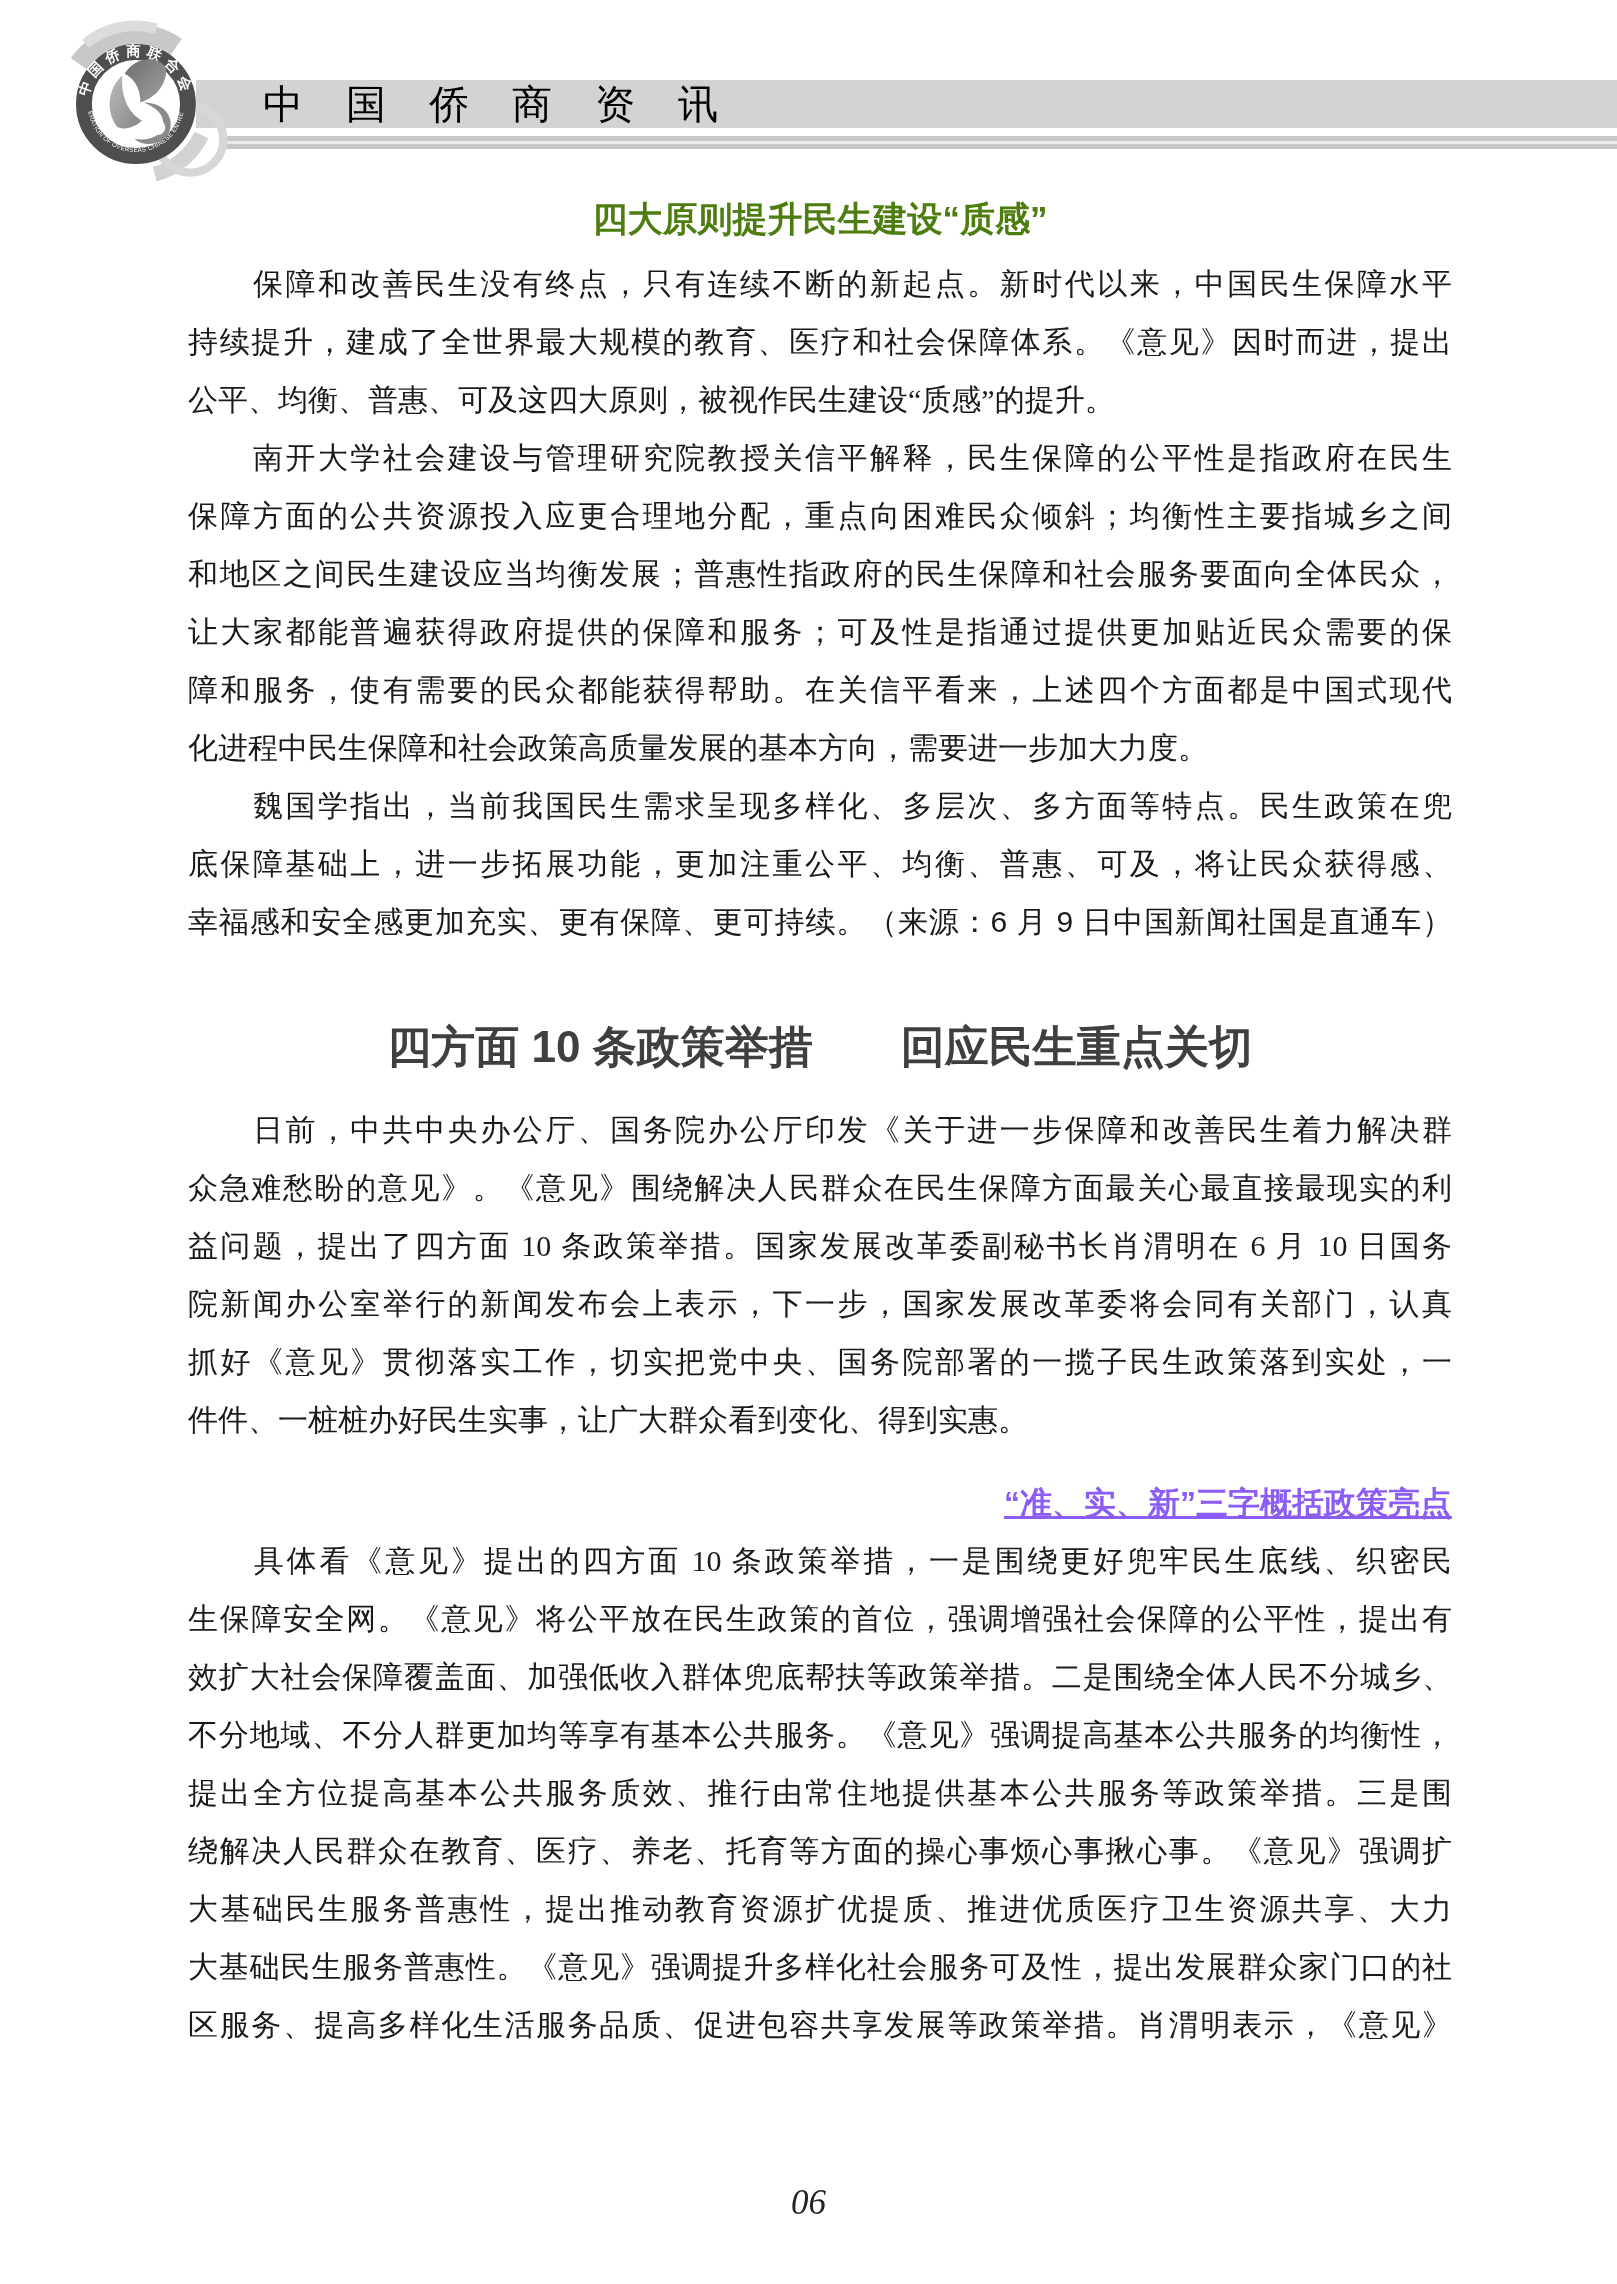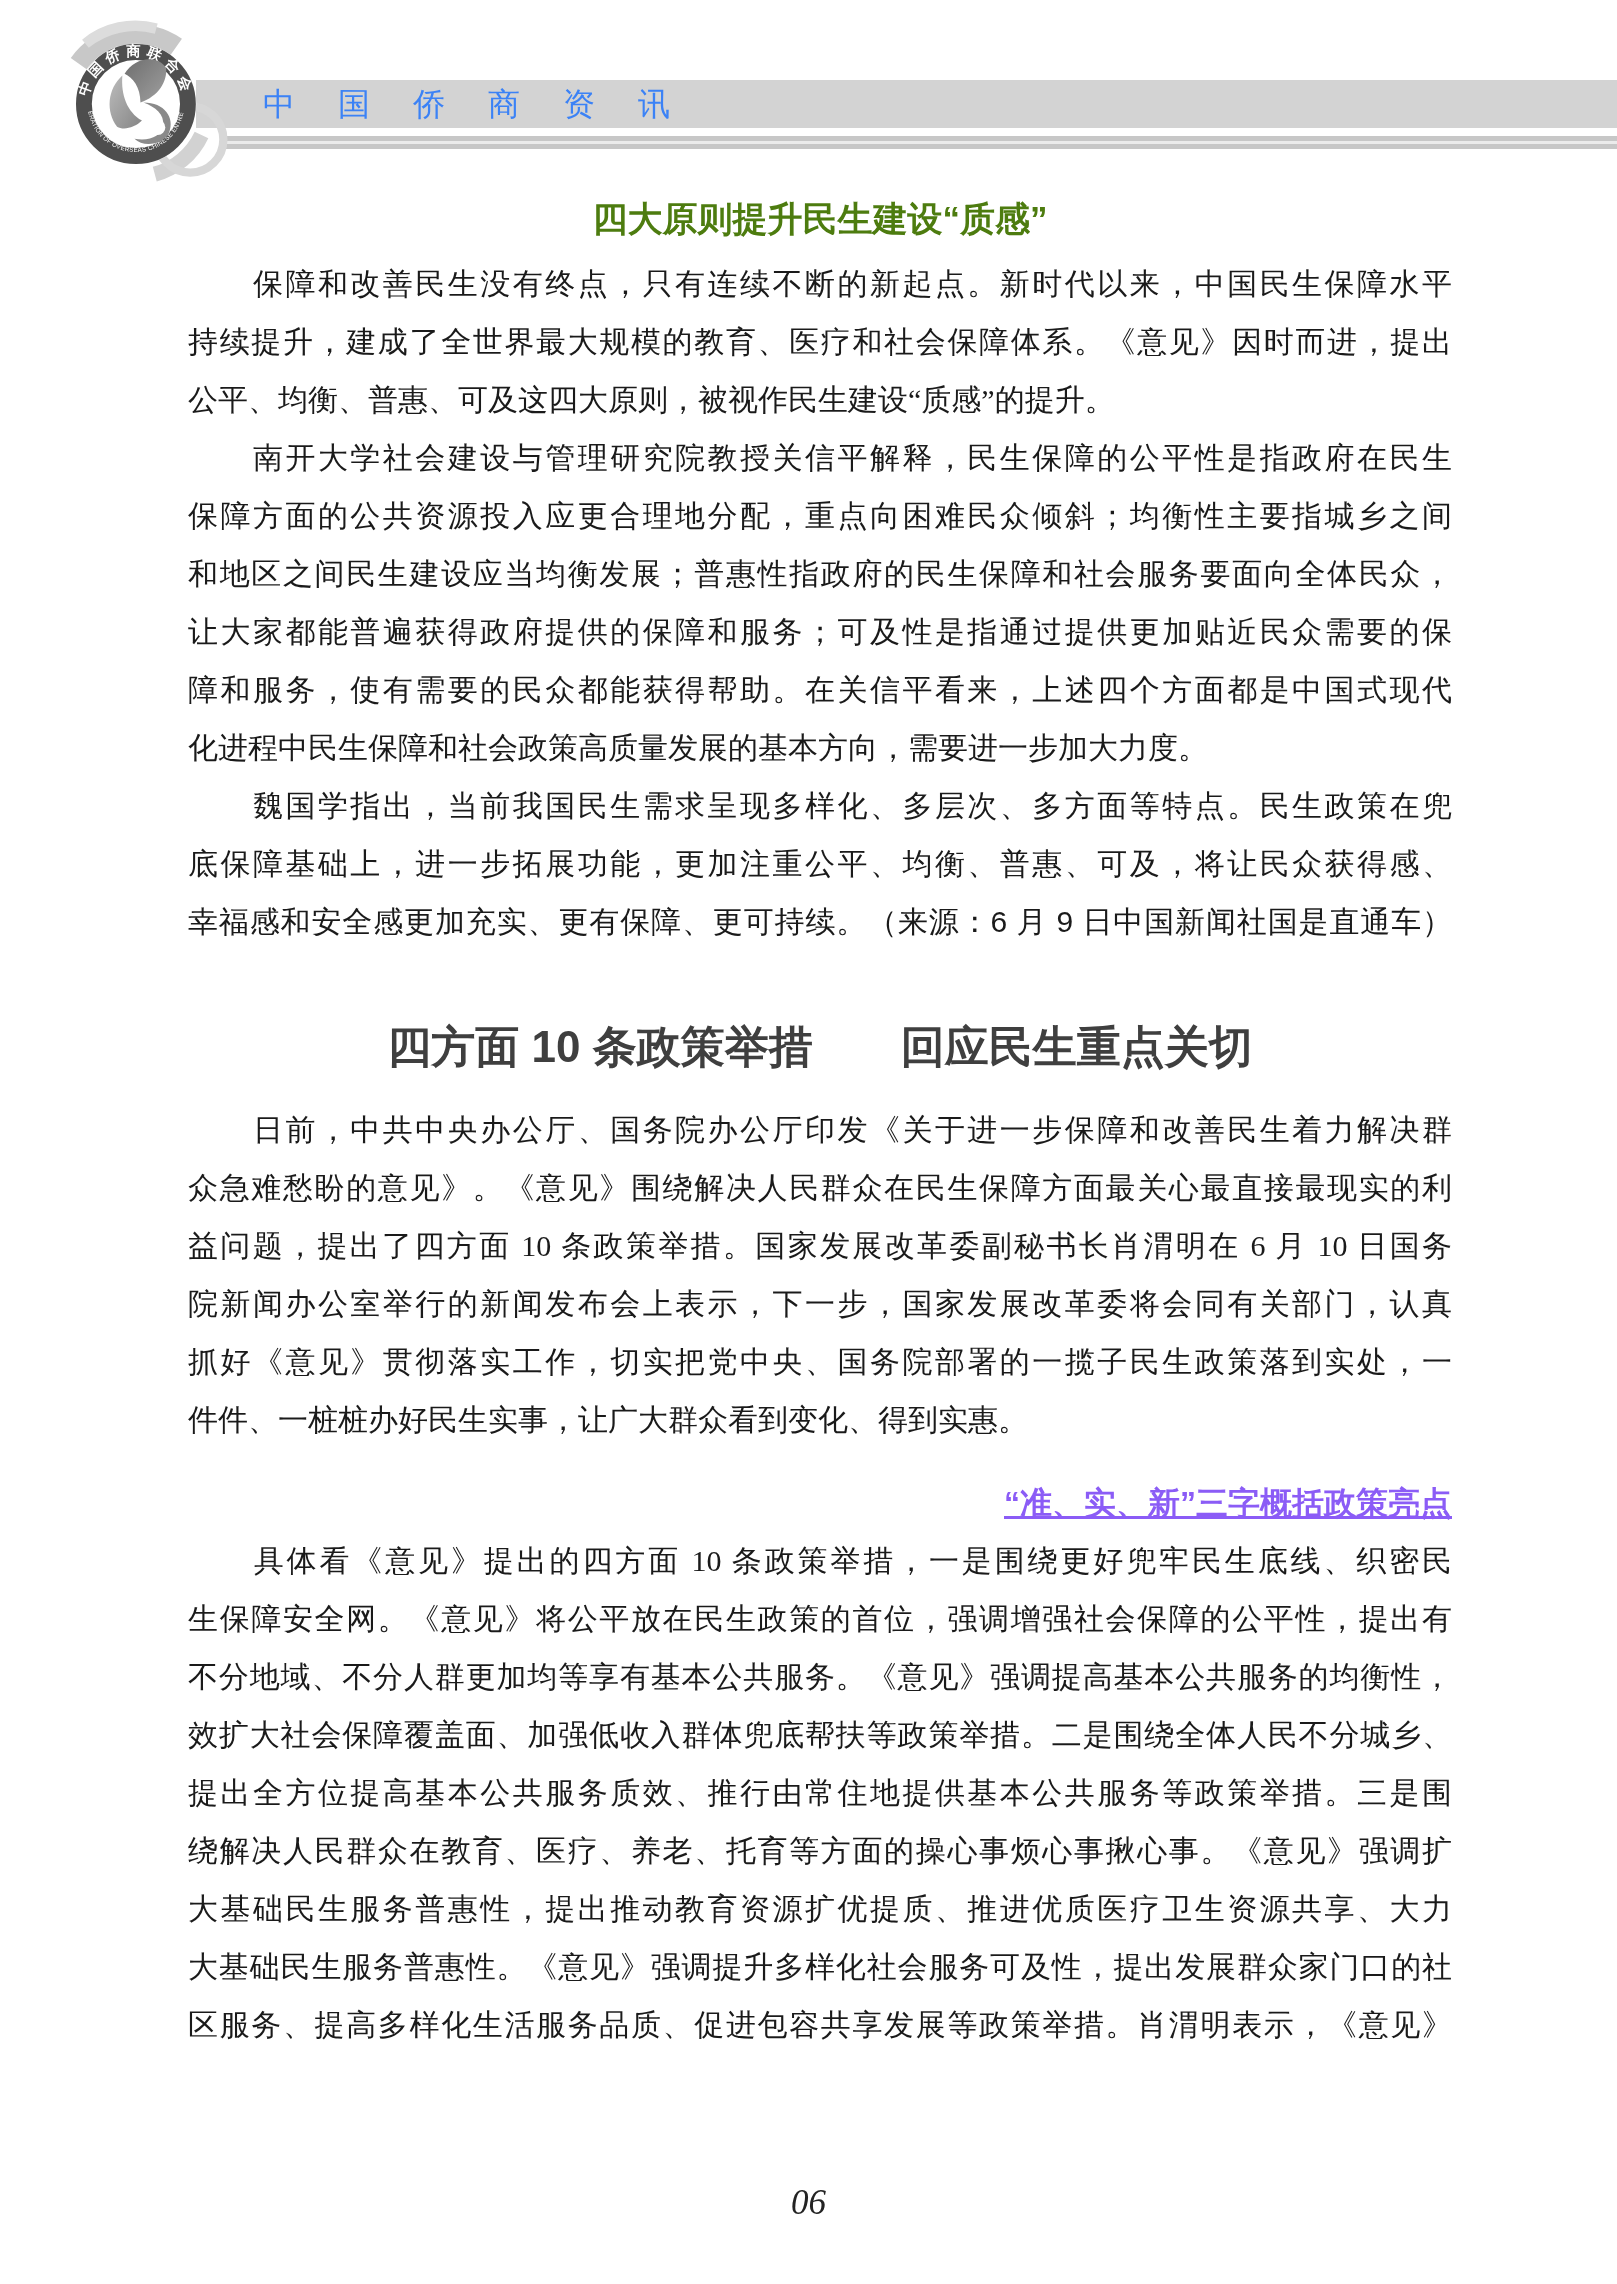"中国侨商资讯" .banner-title { color: #3b82f6 -> #000000; font-size: 32px -> 40px }
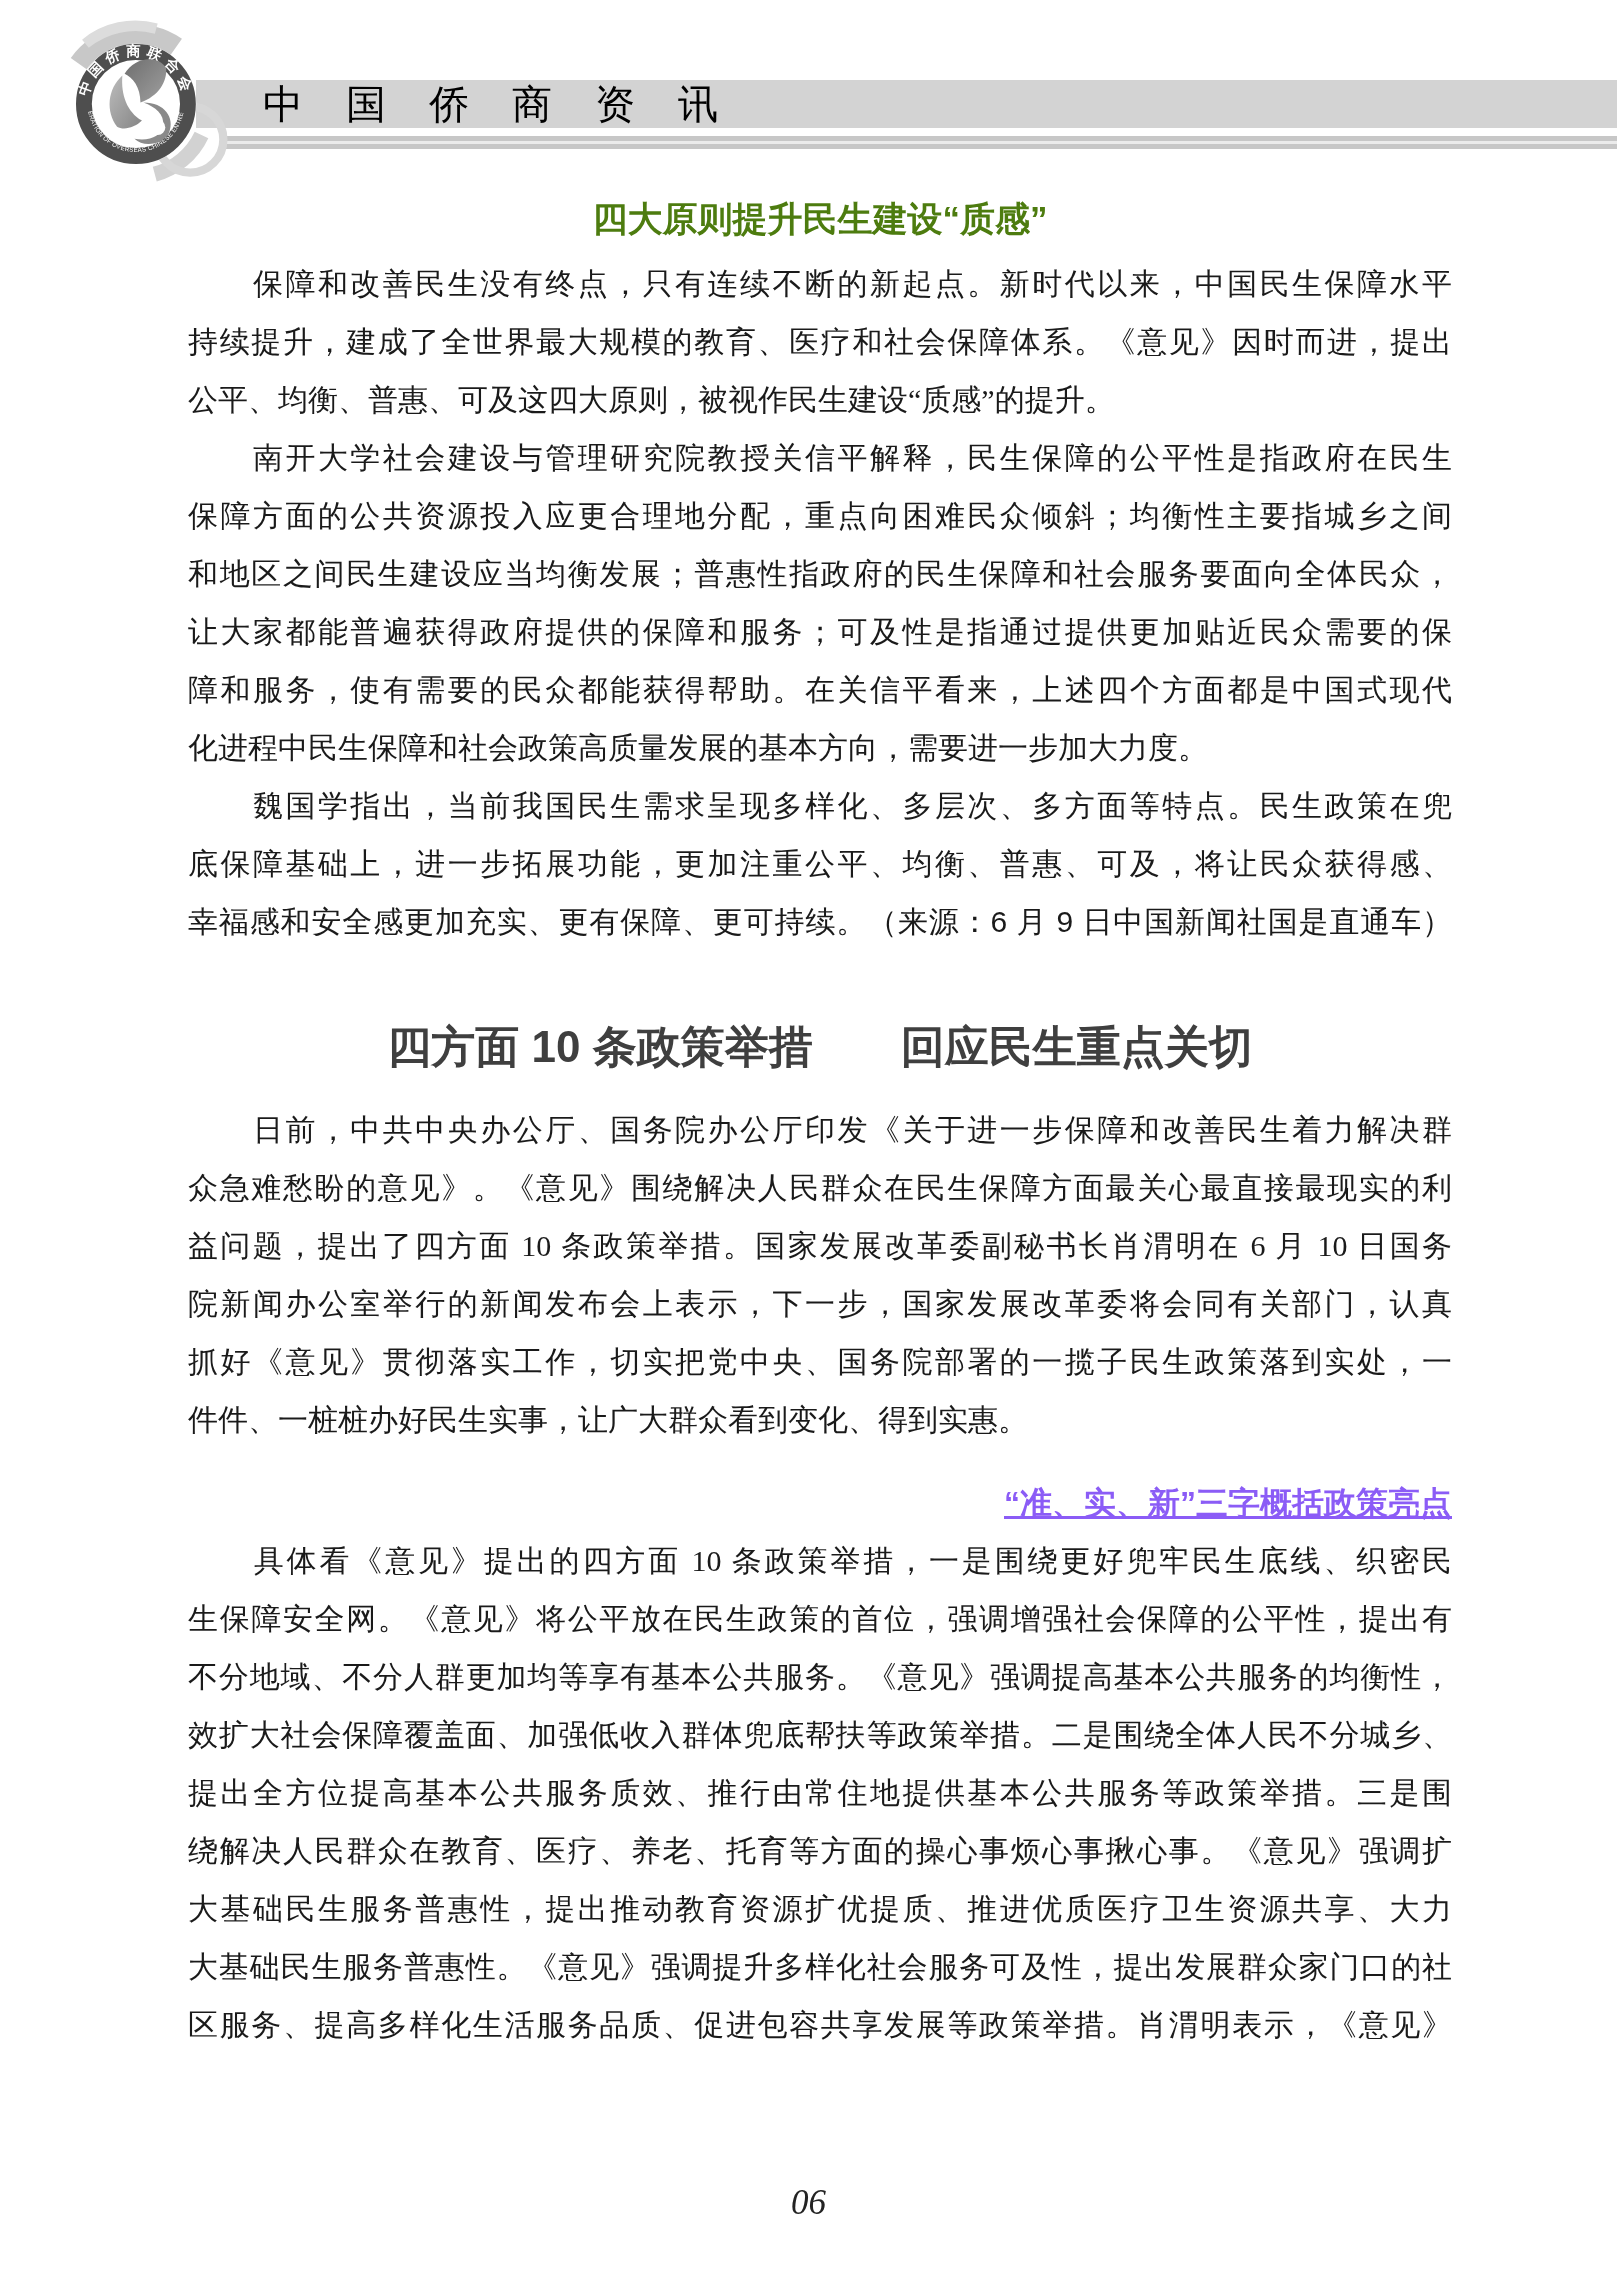"不分地域、不分人群更加均等享有基本公共服务。《意见》强调提高基本公共服务的均衡性" div.line { order: before "效扩大社会保障覆盖面、加强低收入群体兜底帮扶等政策举措。二是围绕全体人民不分城乡" -> after "效扩大社会保障覆盖面、加强低收入群体兜底帮扶等政策举措。二是围绕全体人民不分城乡" }
